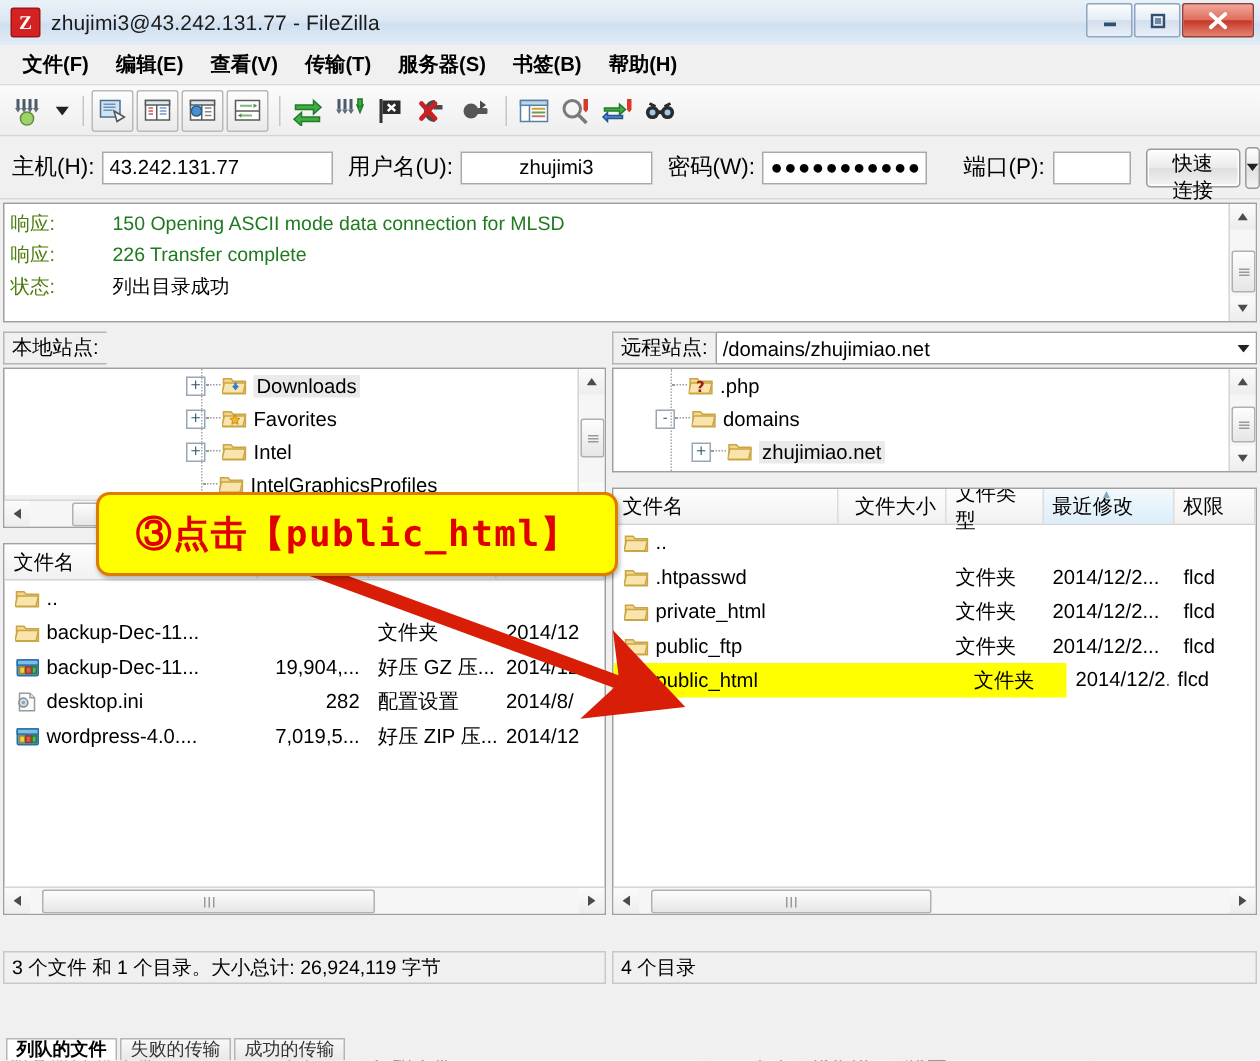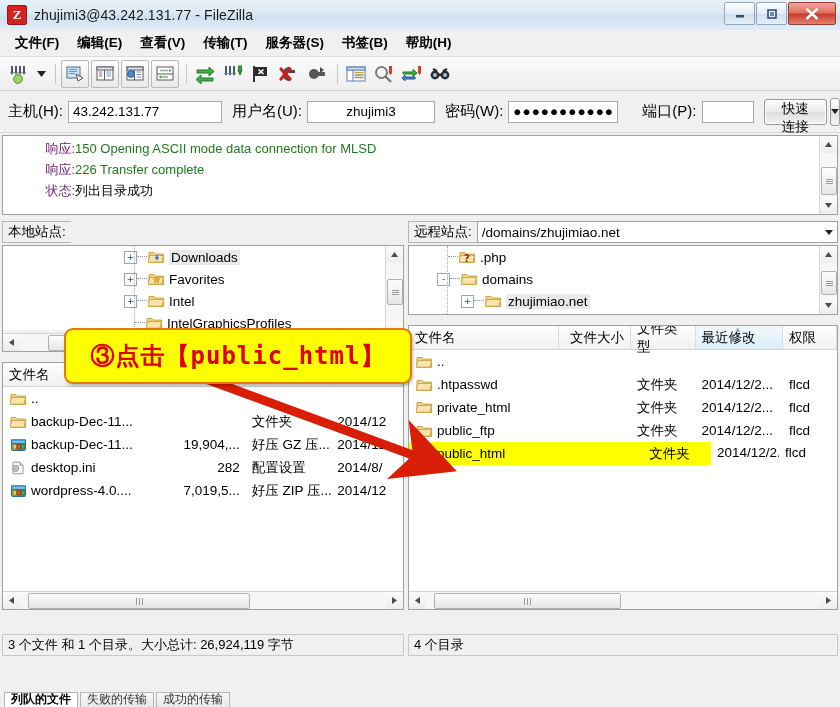"响应:" .logtype { color: #701a75 -> #4d7c0f; text-align: right -> none }
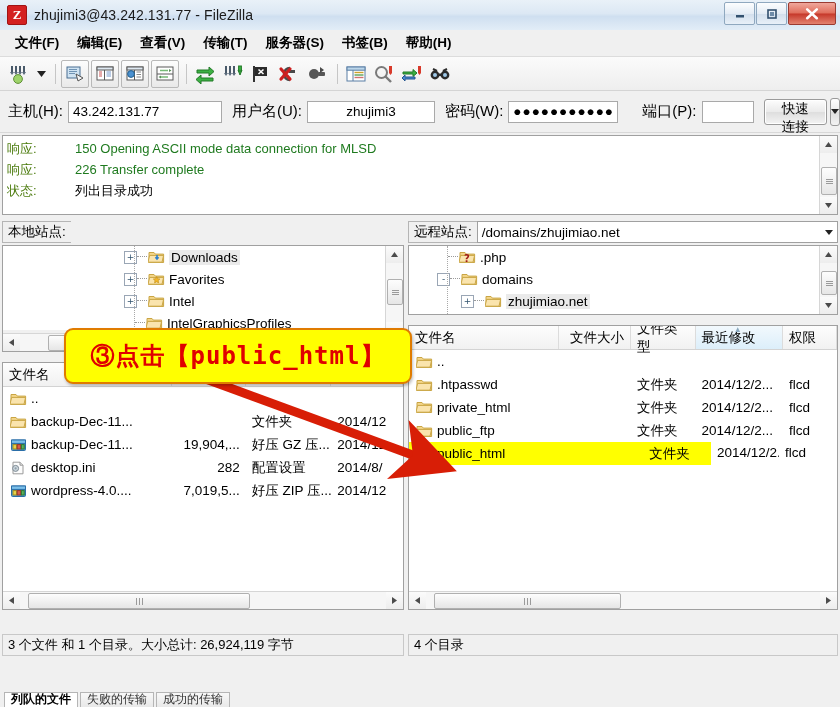"private_html" div.lcell { align-items: flex-start -> flex-end }
